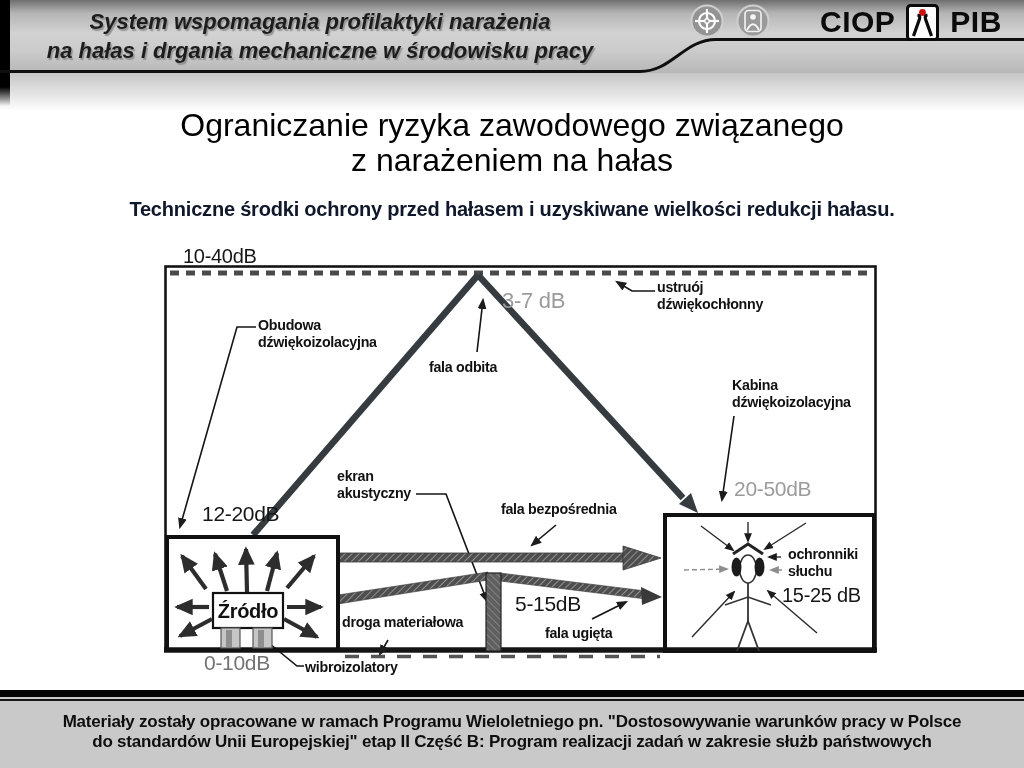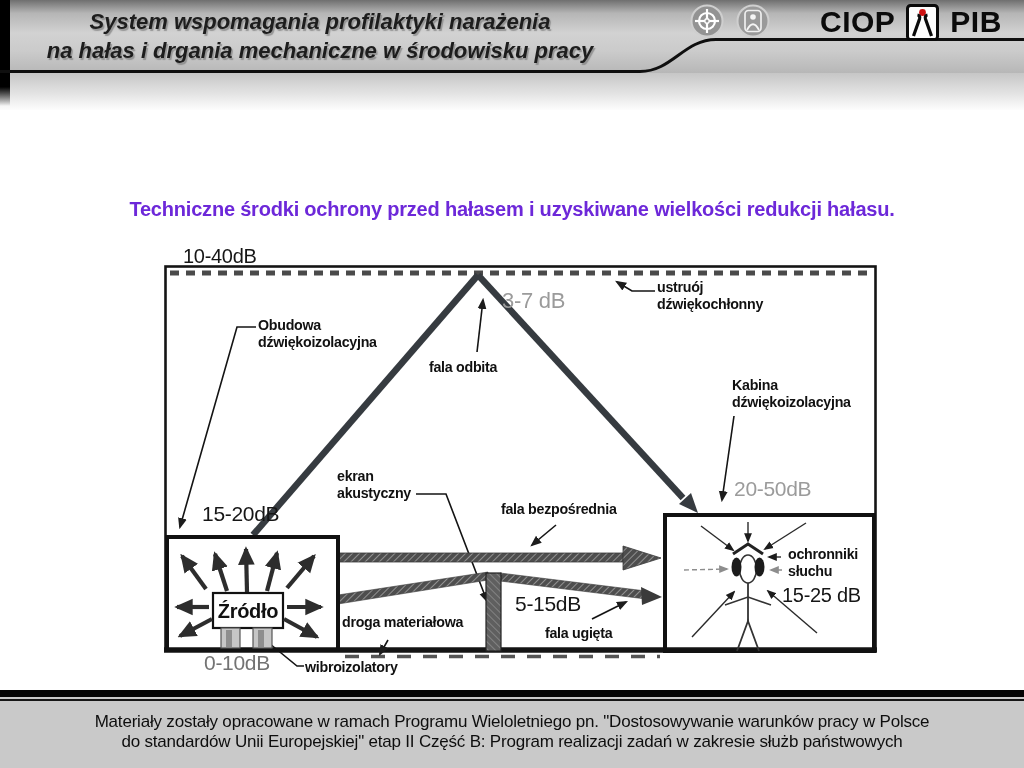"Ograniczanie ryzyka zawodowego" div.slide-title { html: none -> <div>Ograniczanie ryzyka zawodowego związanego z narażeniem na hałas</div> }
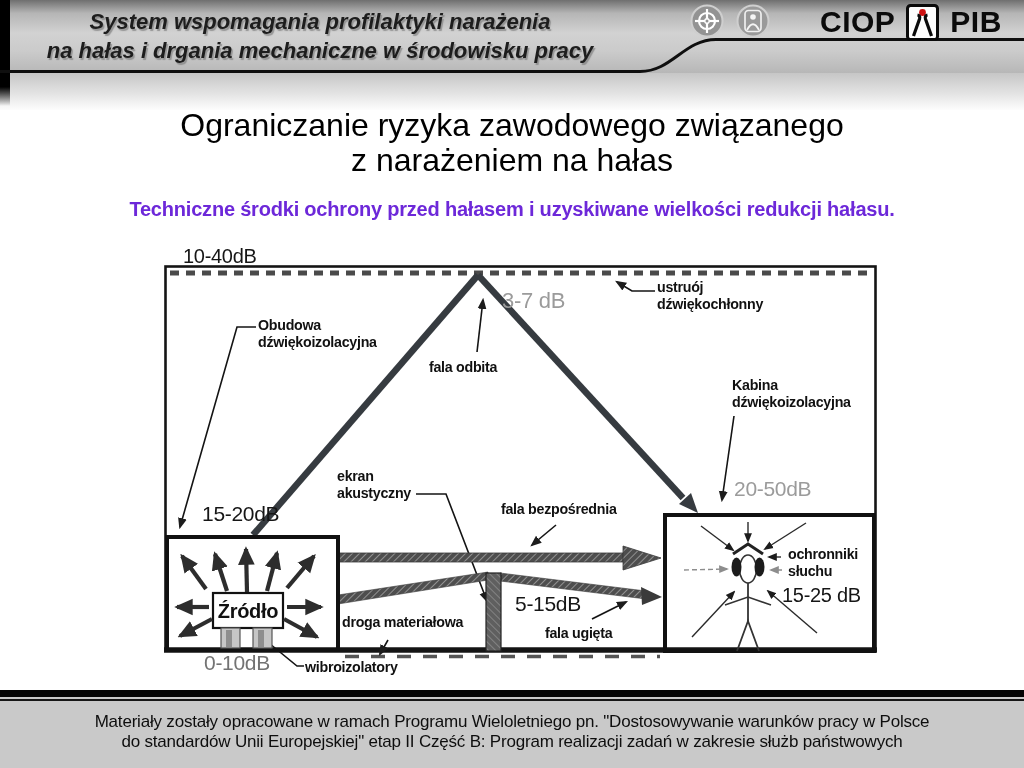"Techniczne środki ochrony przed hałasem" .slide-subtitle { color: #6d28d9 -> #0f172a }
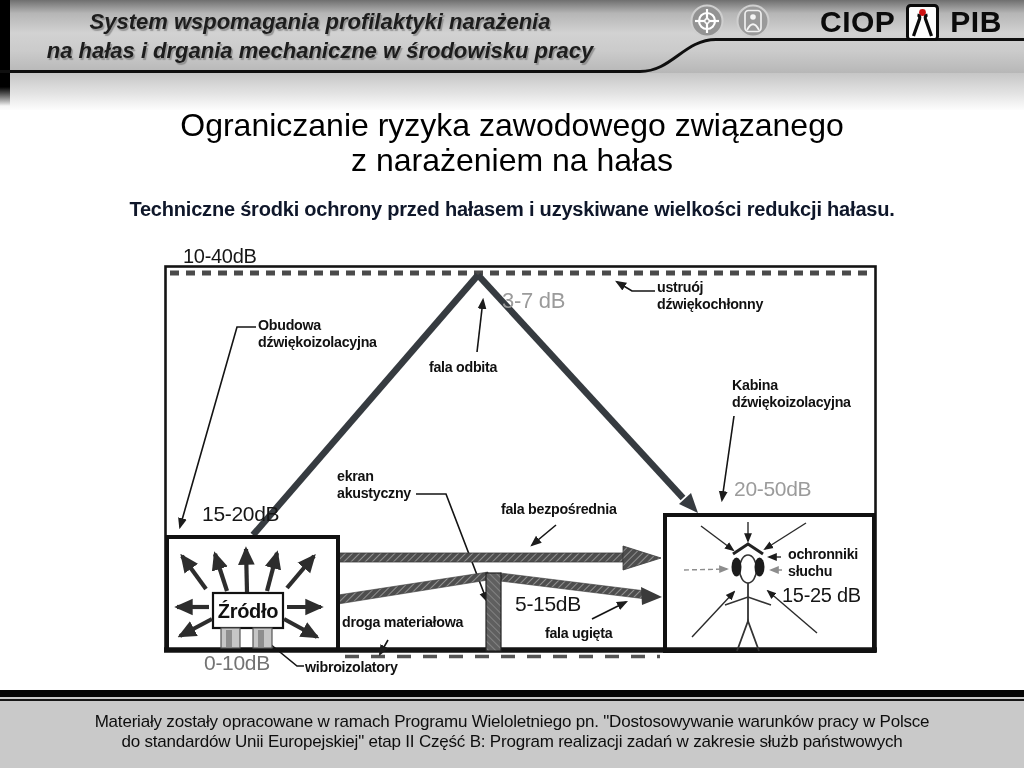"15-20dB" div.db { text: 15-20dB -> 12-20dB }
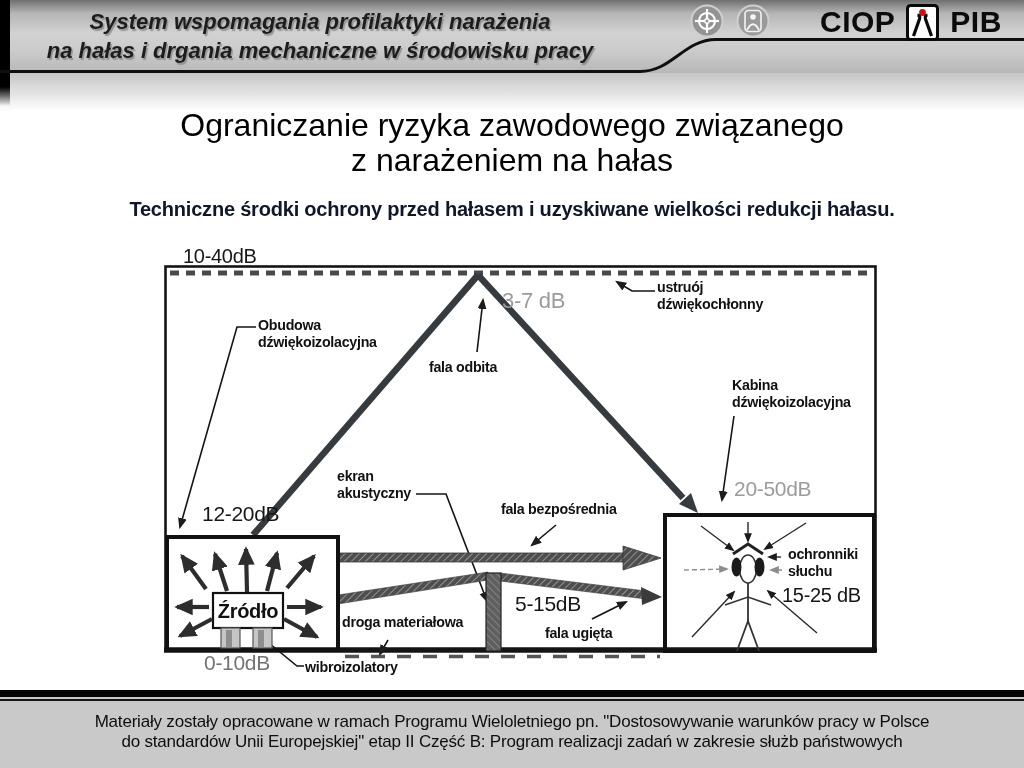"Materiały zostały opracowane w ramach" .footer-text { font-weight: normal -> bold }
